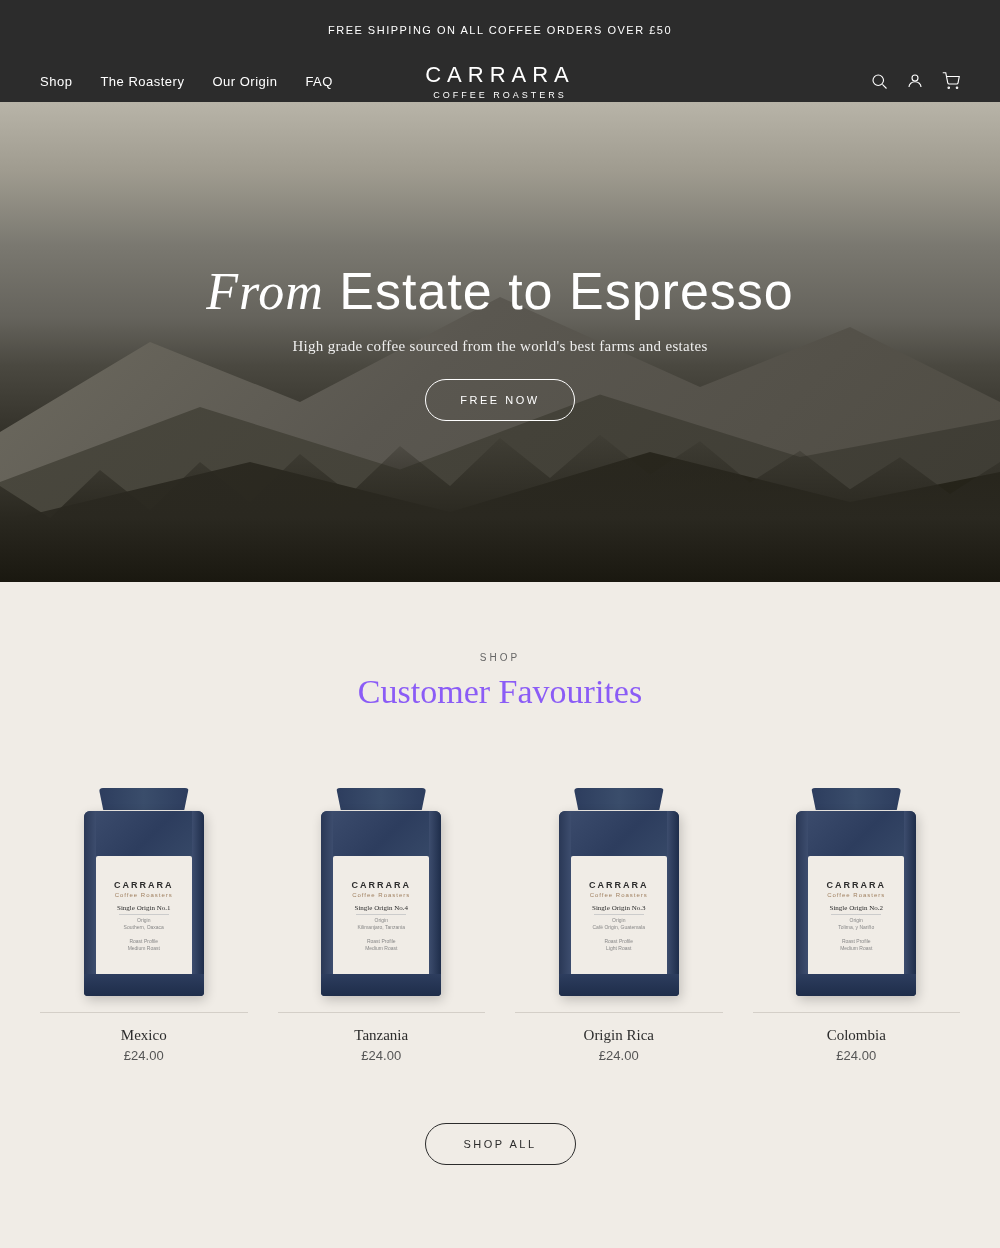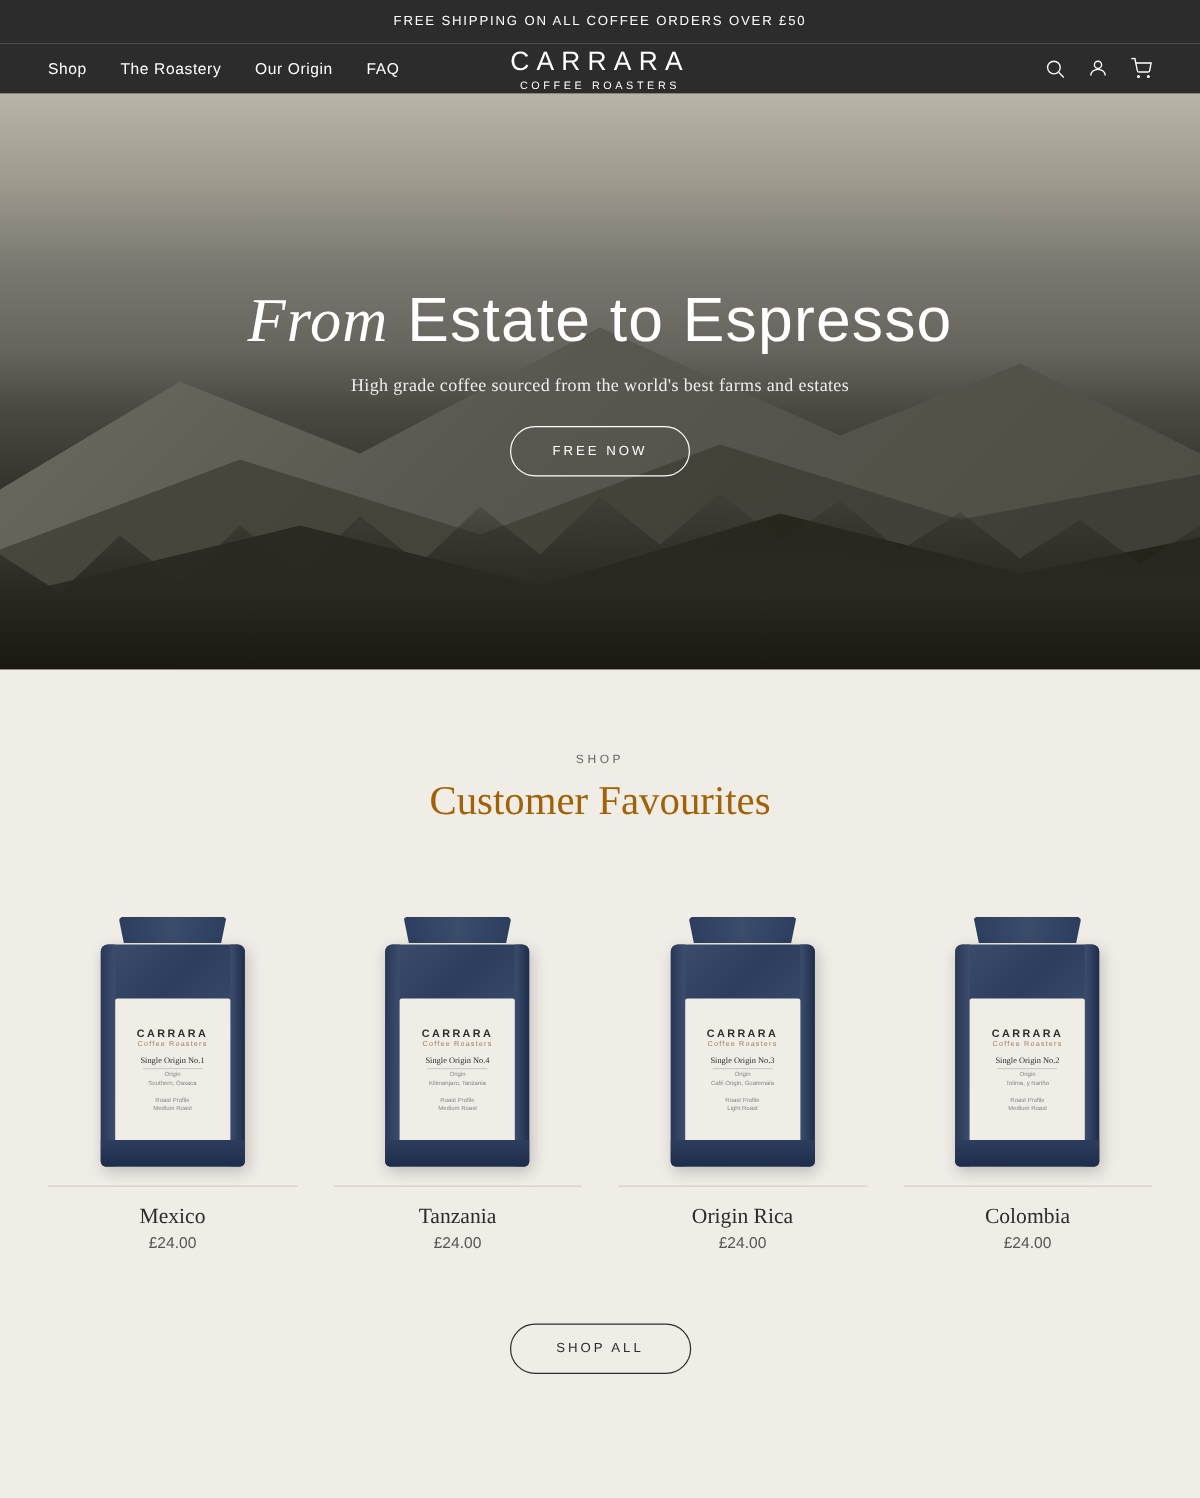"FREE SHIPPING ON ALL COFFEE" .announcement-bar { padding: 12px 20px -> 24px 20px }
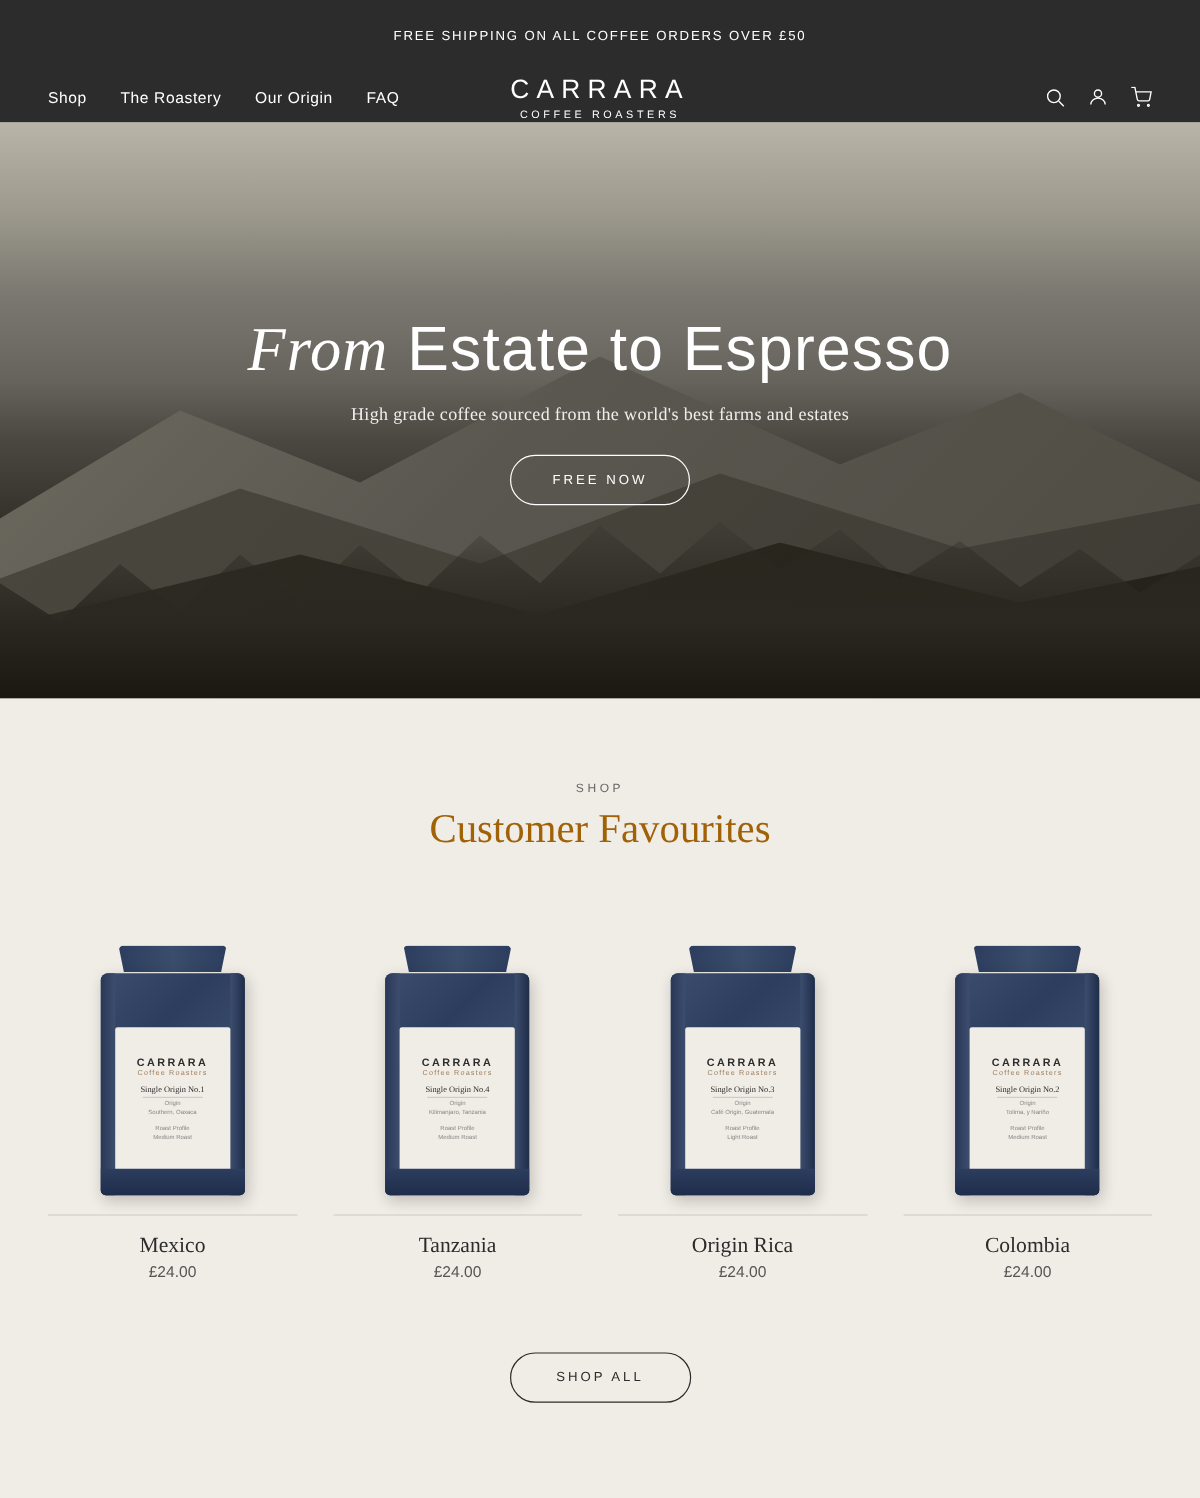"Customer Favourites" .shop-title { color: #a16207 -> #8b5cf6 }
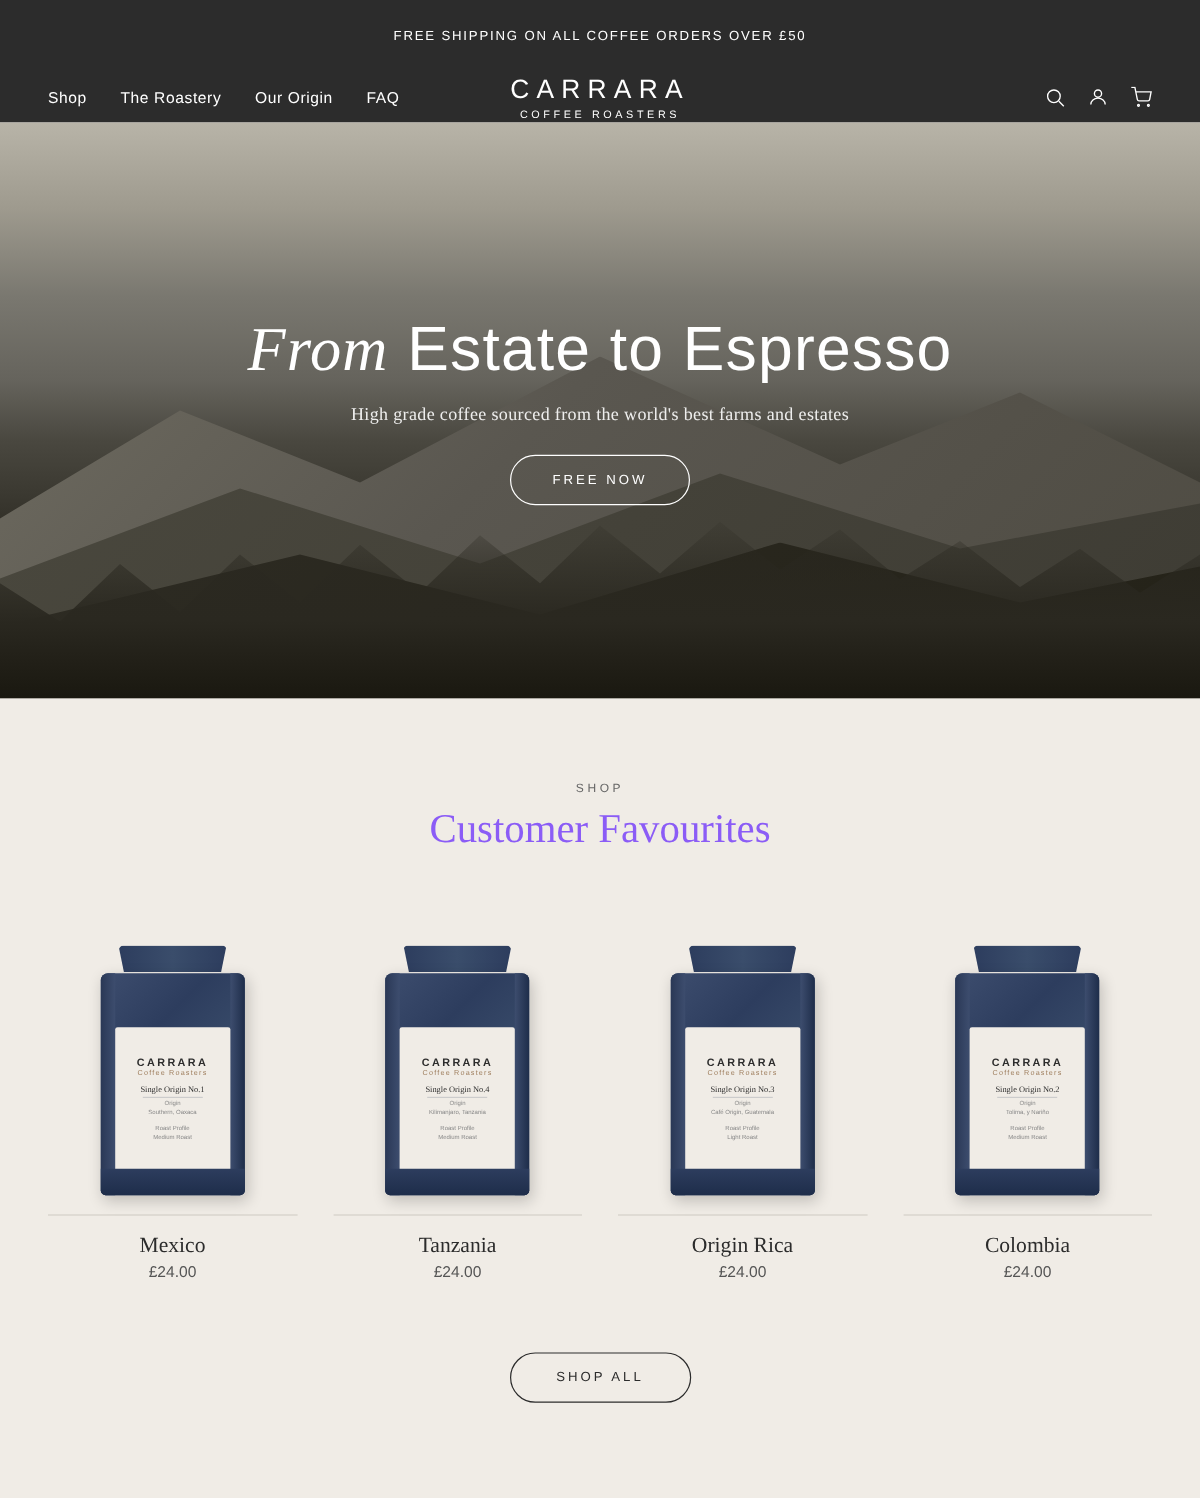"Mexico" .product-name { font-size: 18px -> 15px }
